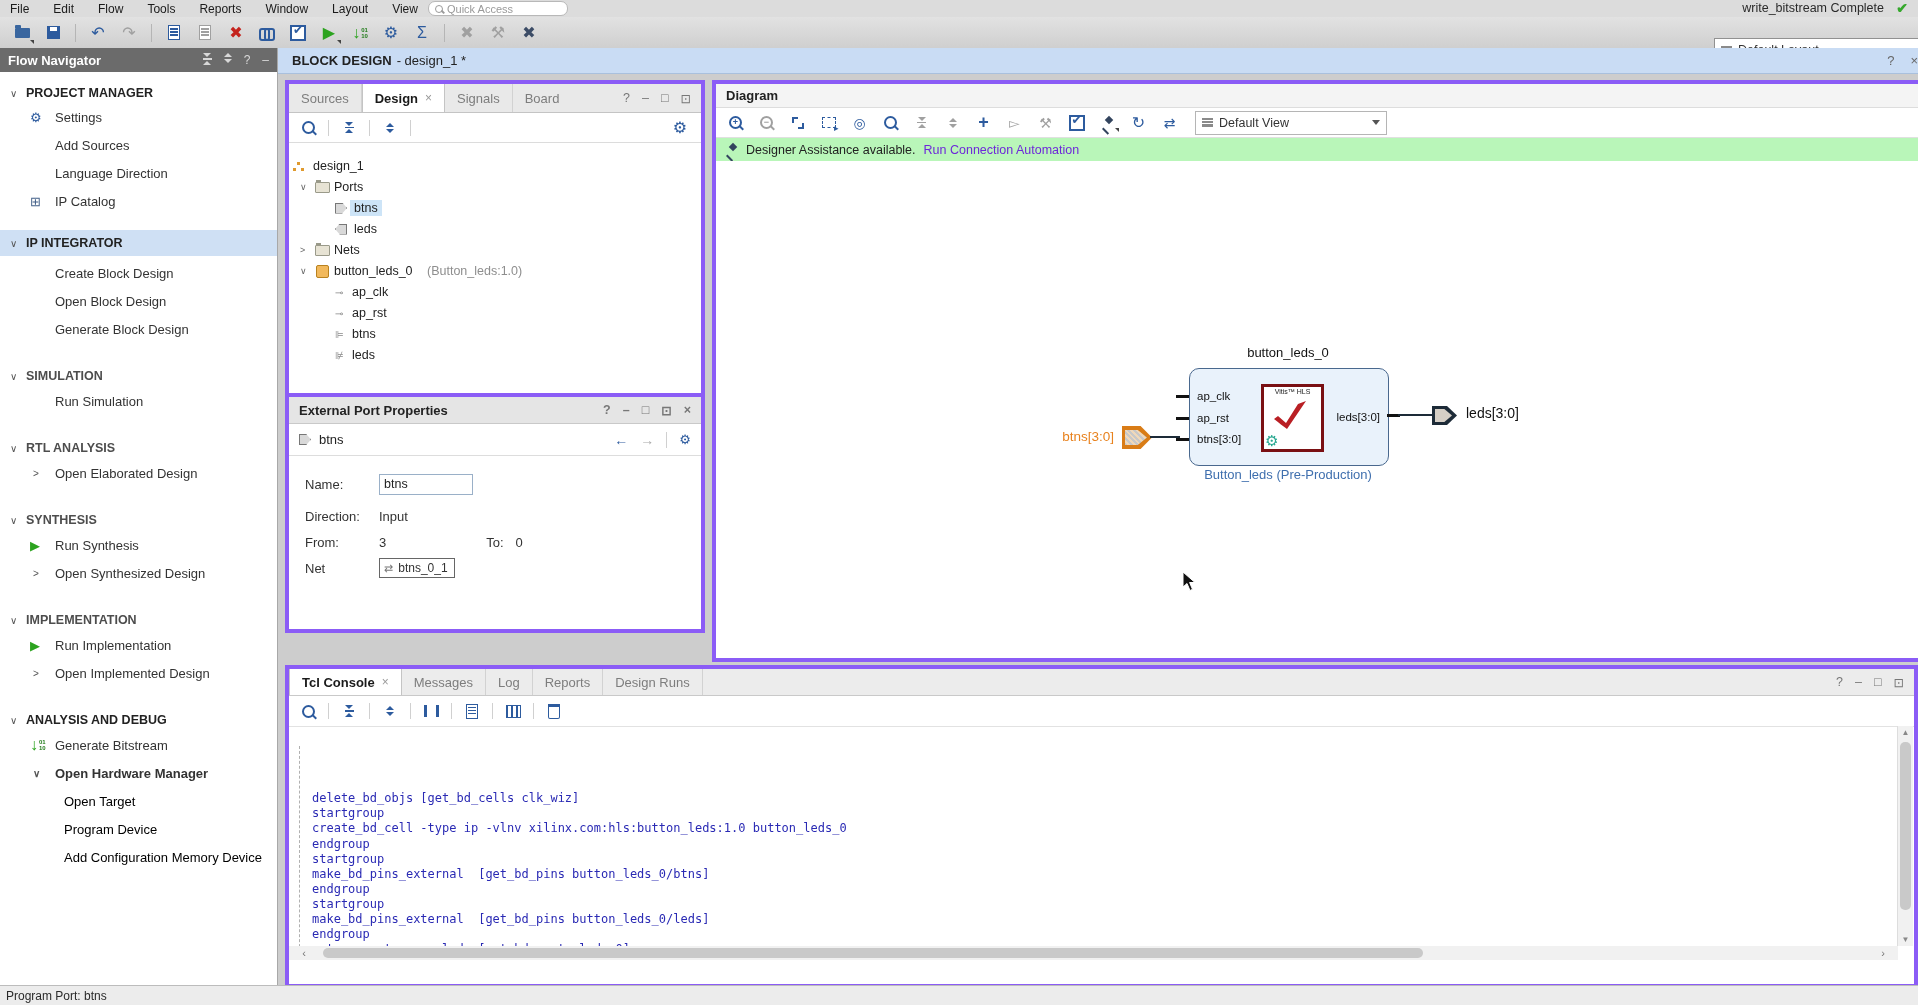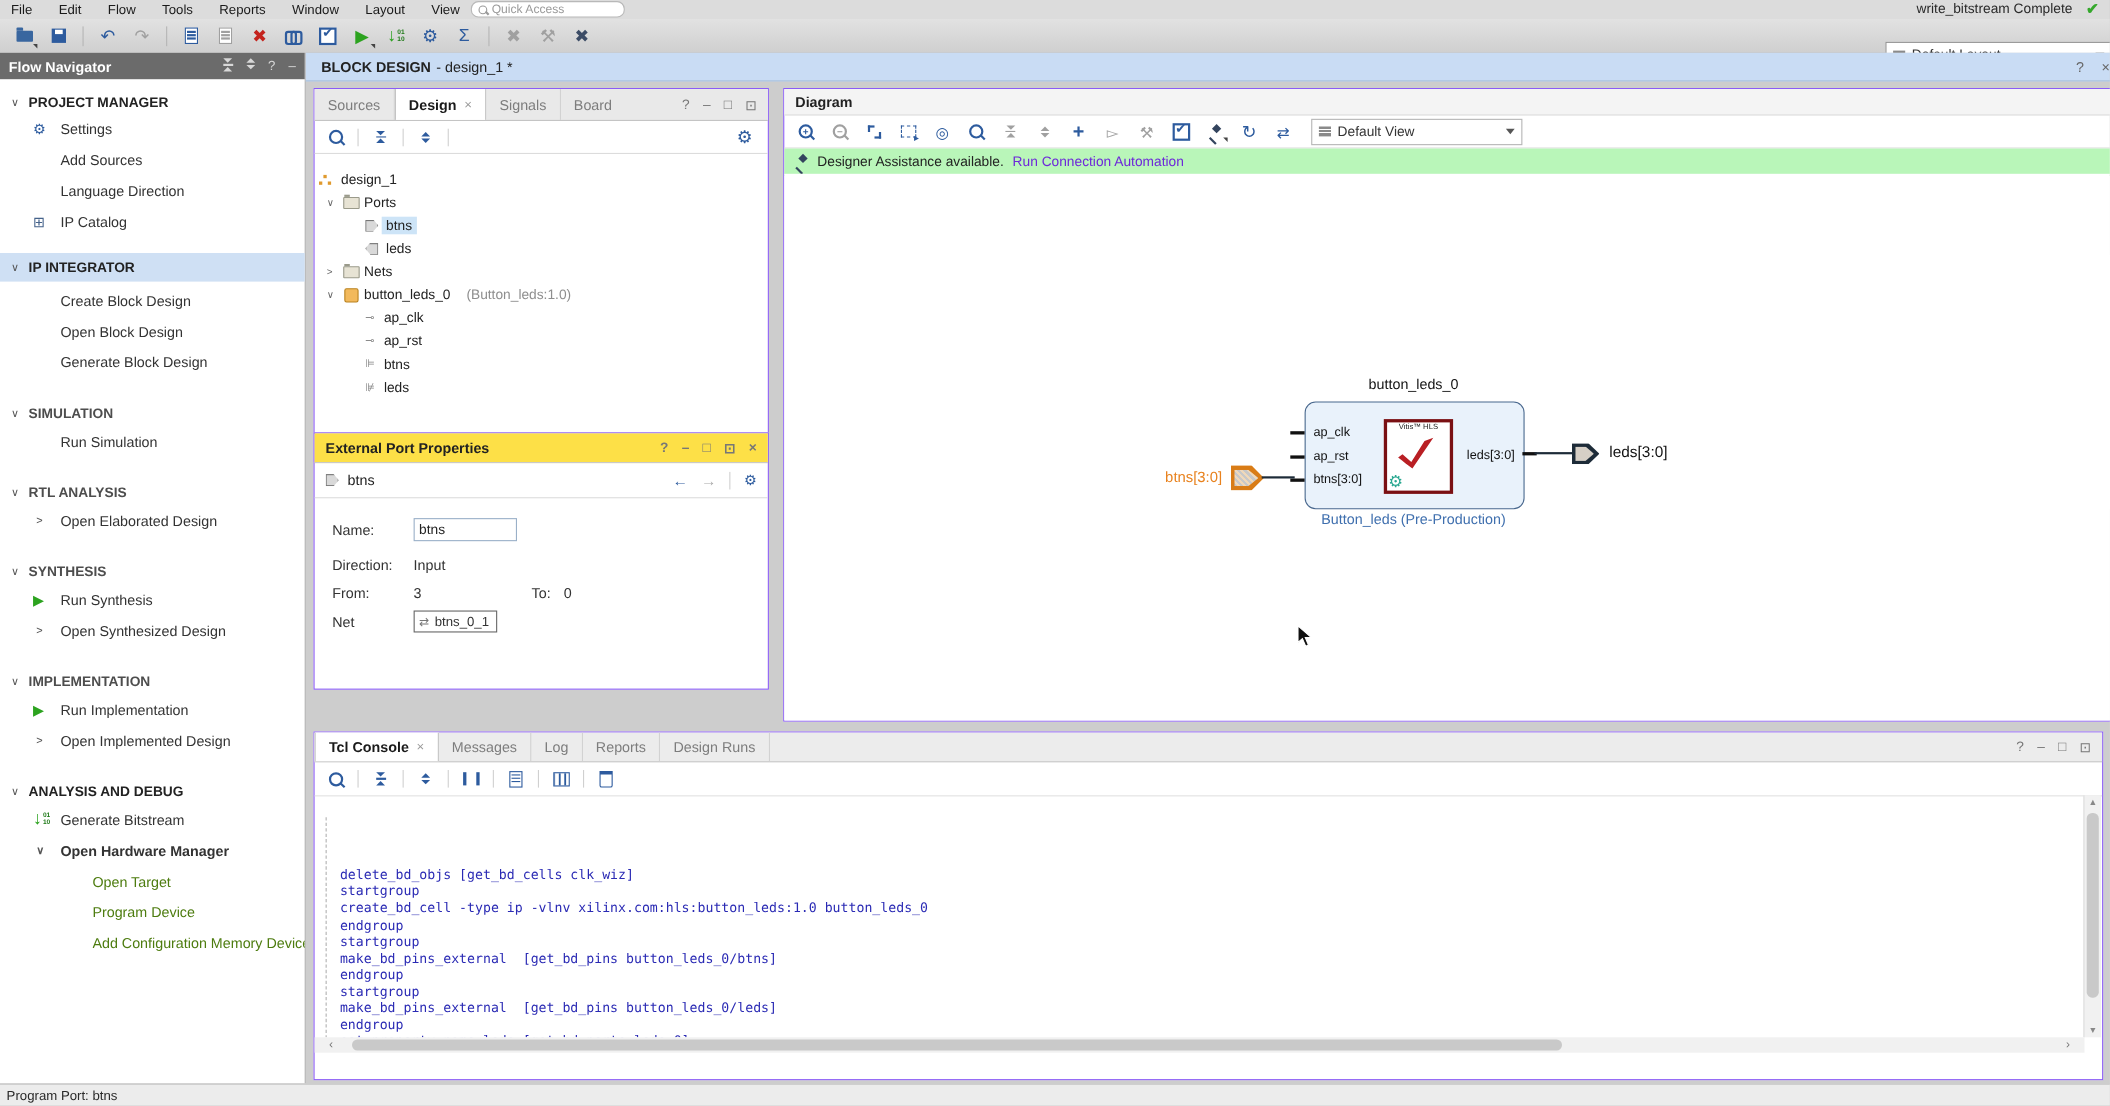"Sources" .panel { border: 1px solid #8b5cf6 -> 4px solid #8b5cf6 }
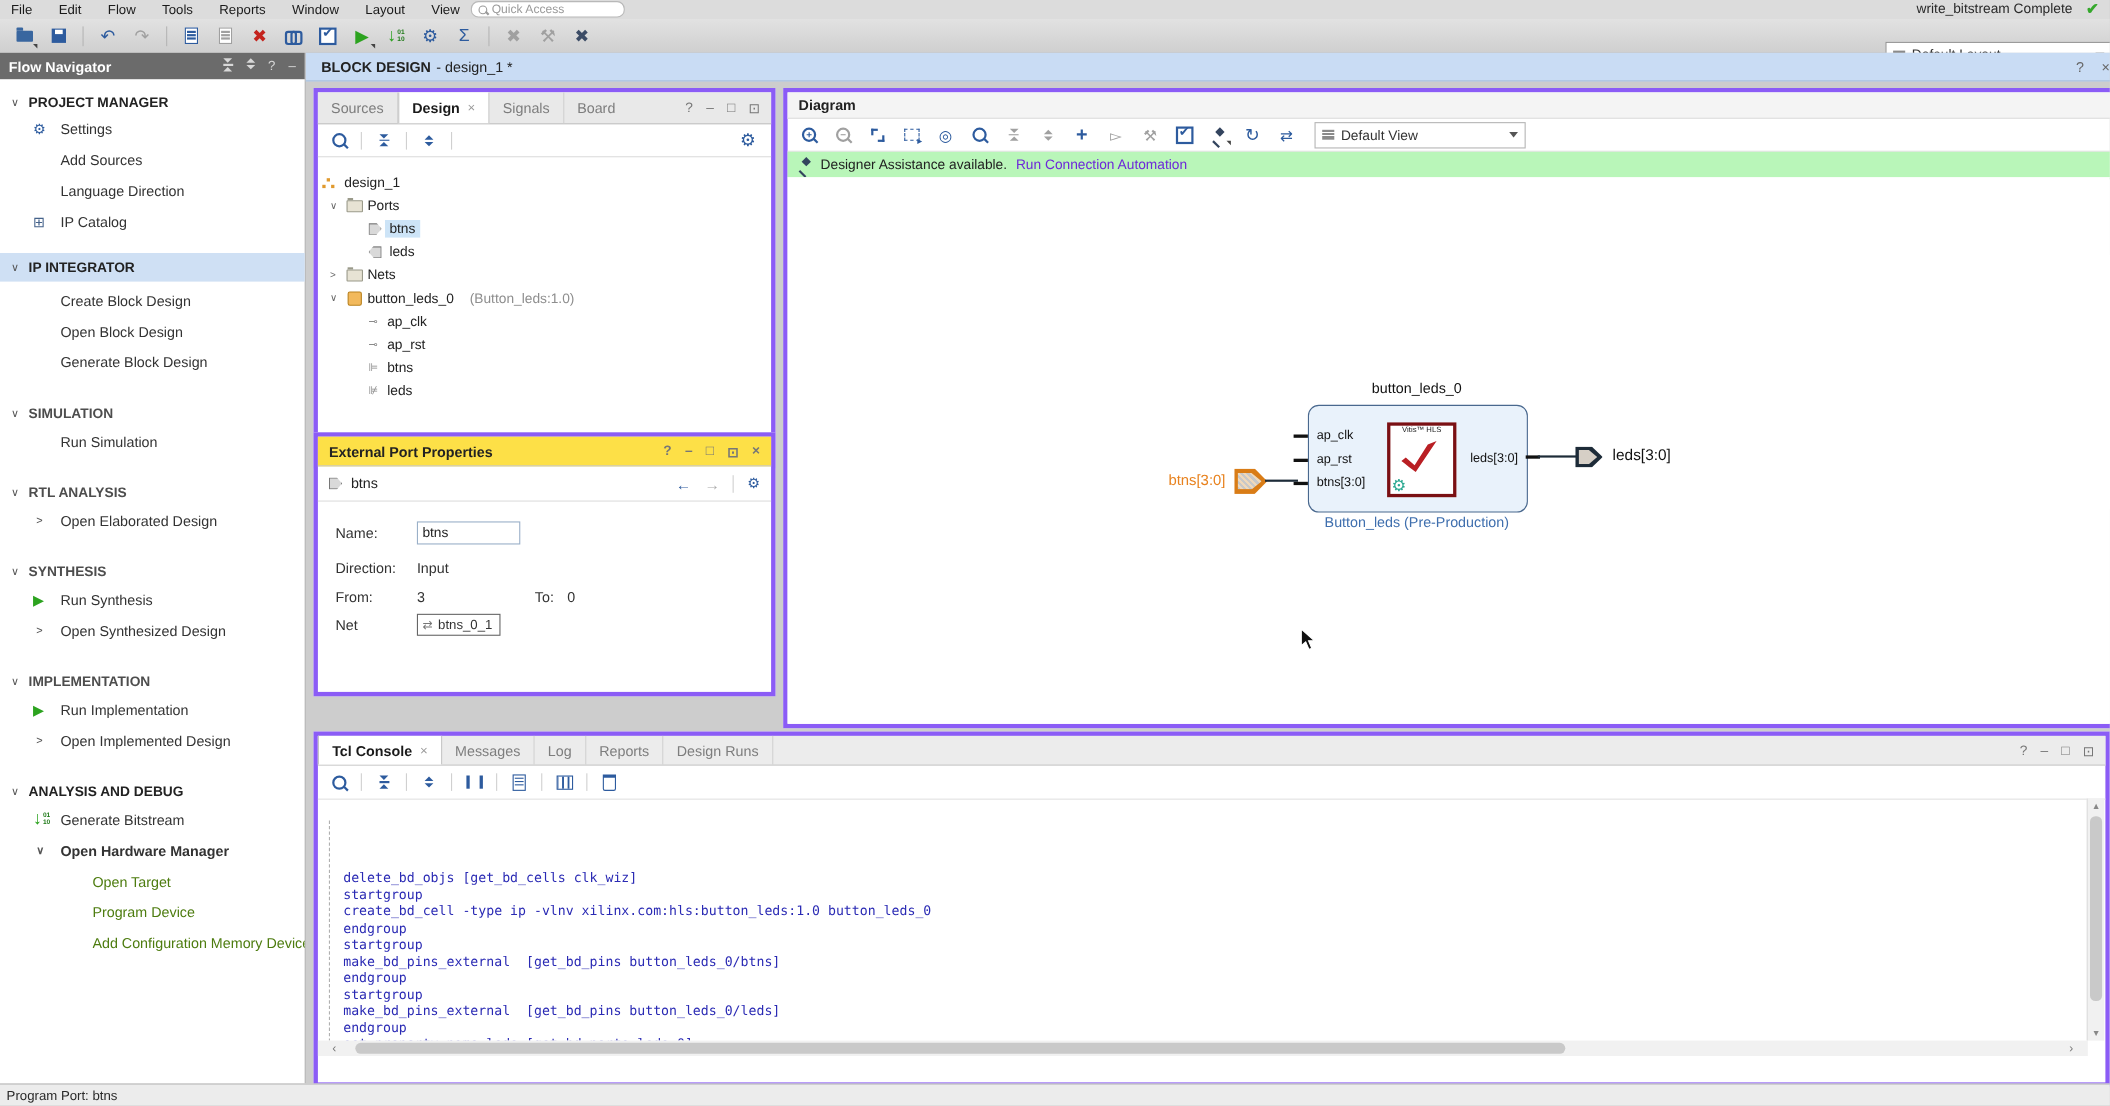"External Port Properties" #props-header { background: #fde047 -> #e5e5e5 }
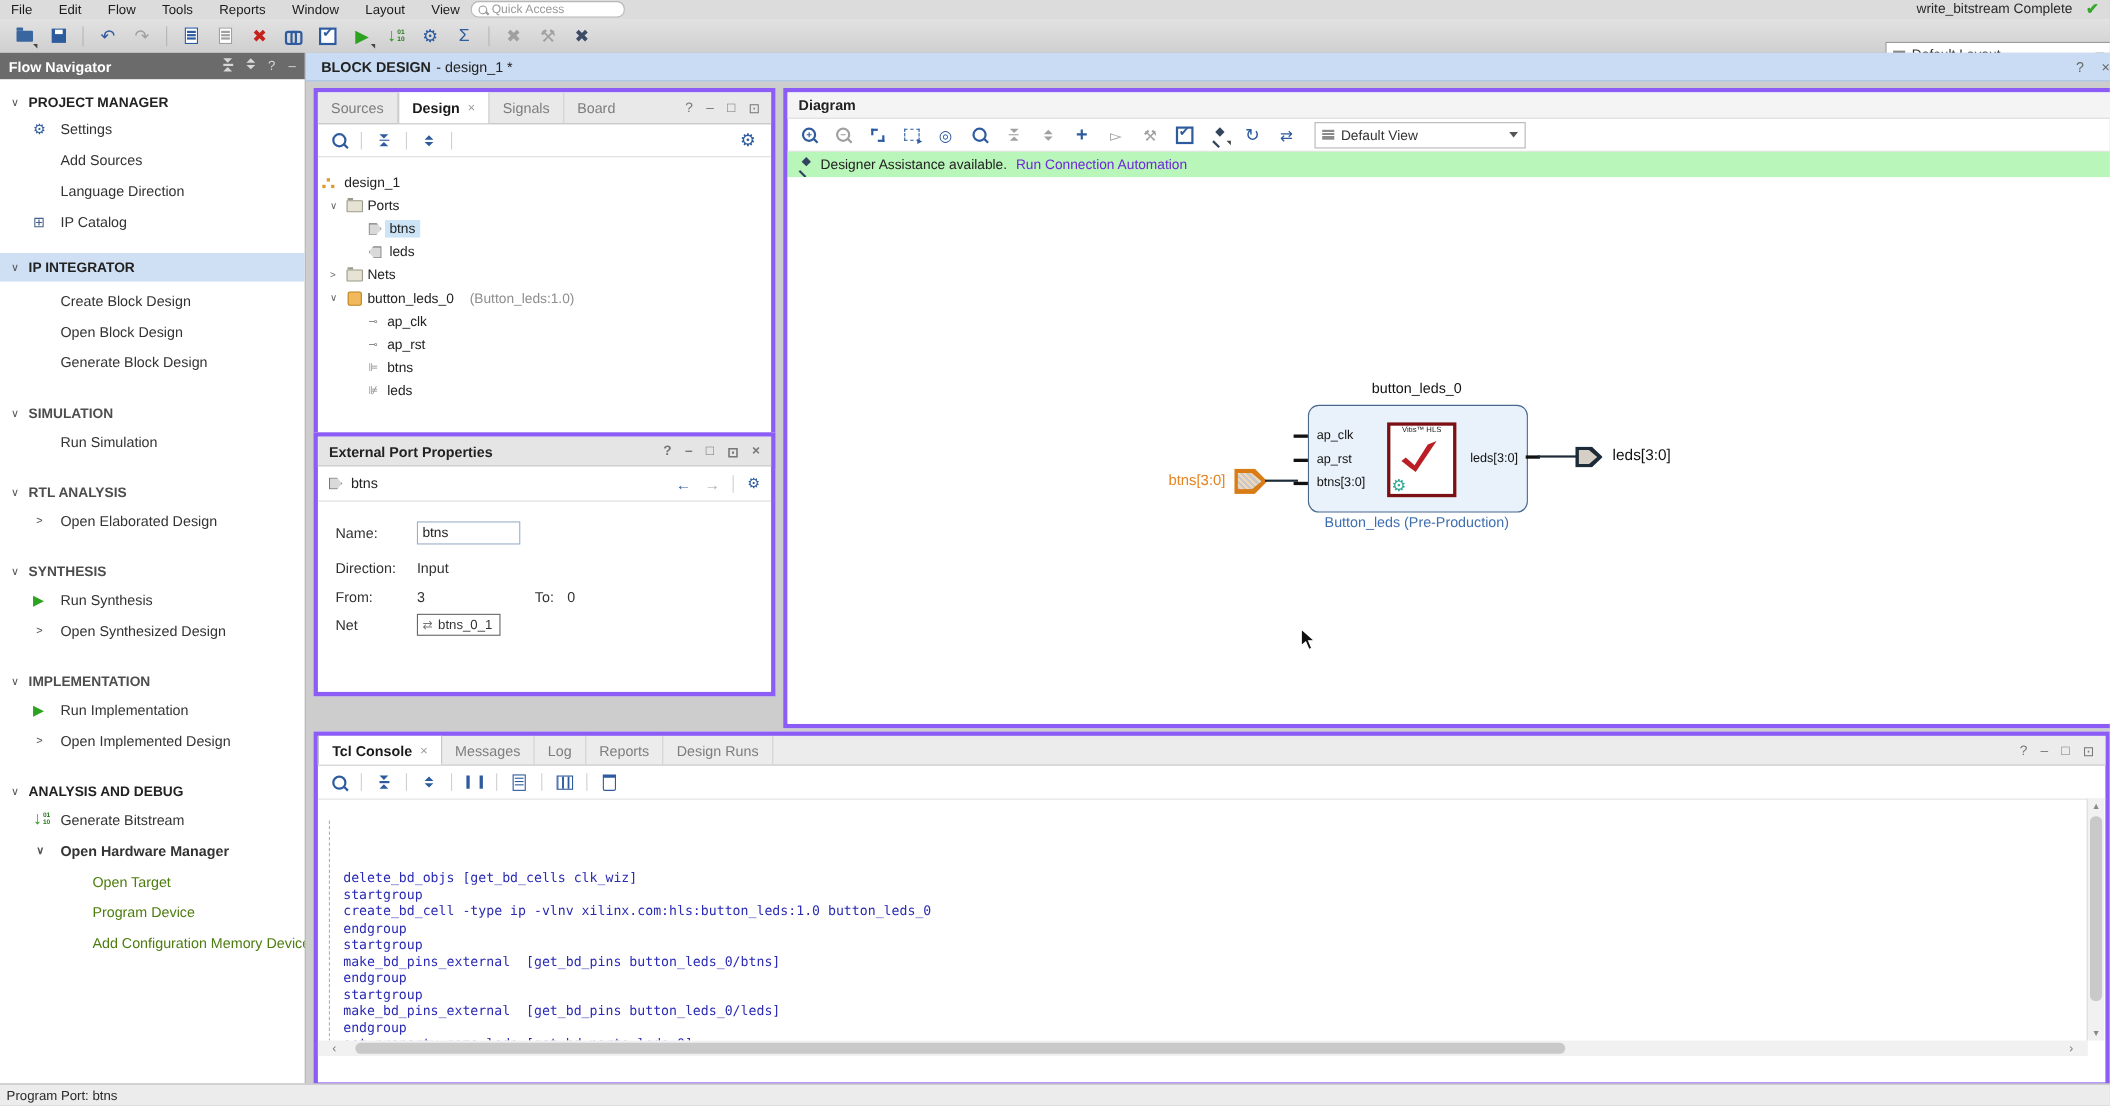"Open Target" .fn-t3 { color: #4d7c0f -> #000000; left: 84px -> 64px }
